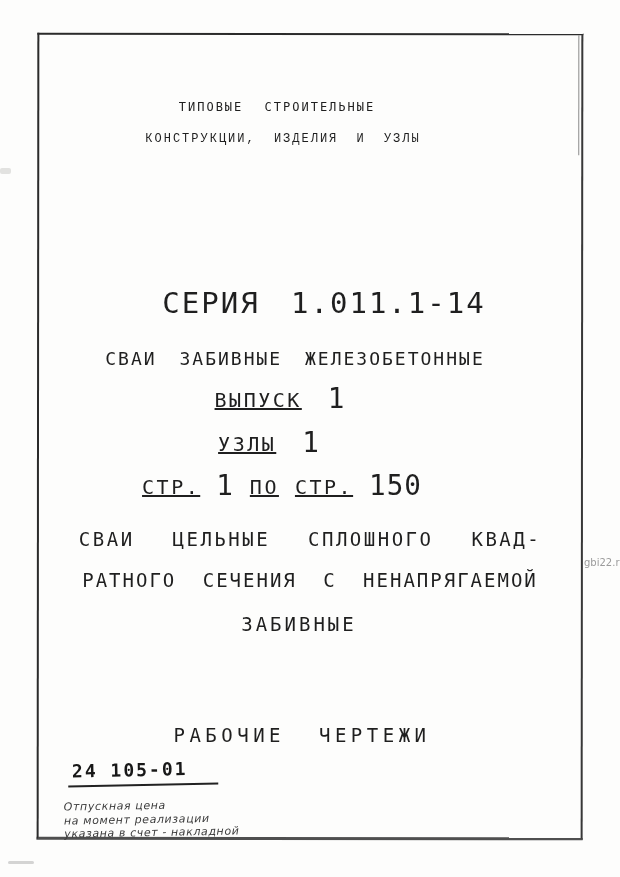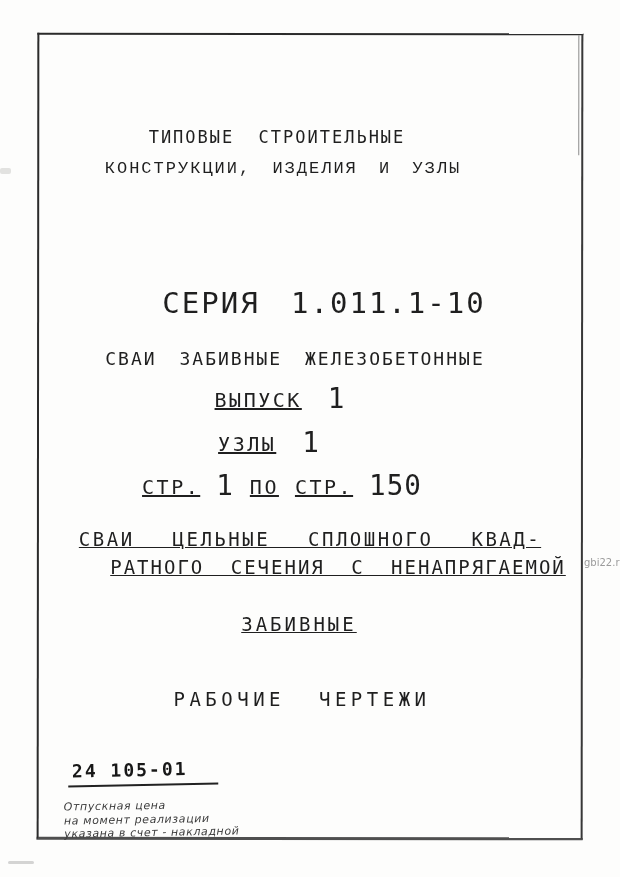"ТИПОВЫЕ СТРОИТЕЛЬНЫЕ" .hdr { font-size: 17px -> 12px; margin-top: 27px -> none }
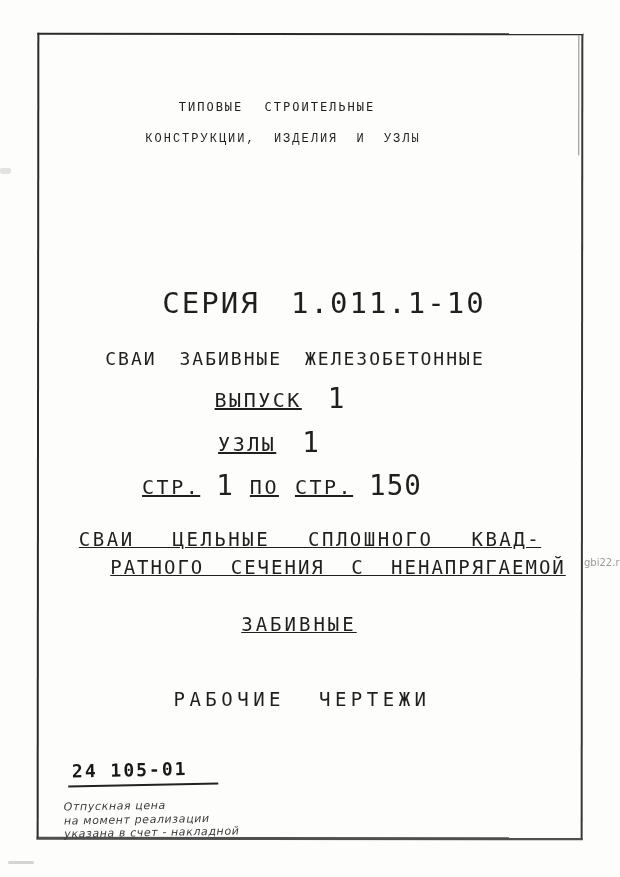"СЕРИЯ 1.011.1-10" div.line { text: 1.011.1-10 -> 1.011.1-14 }
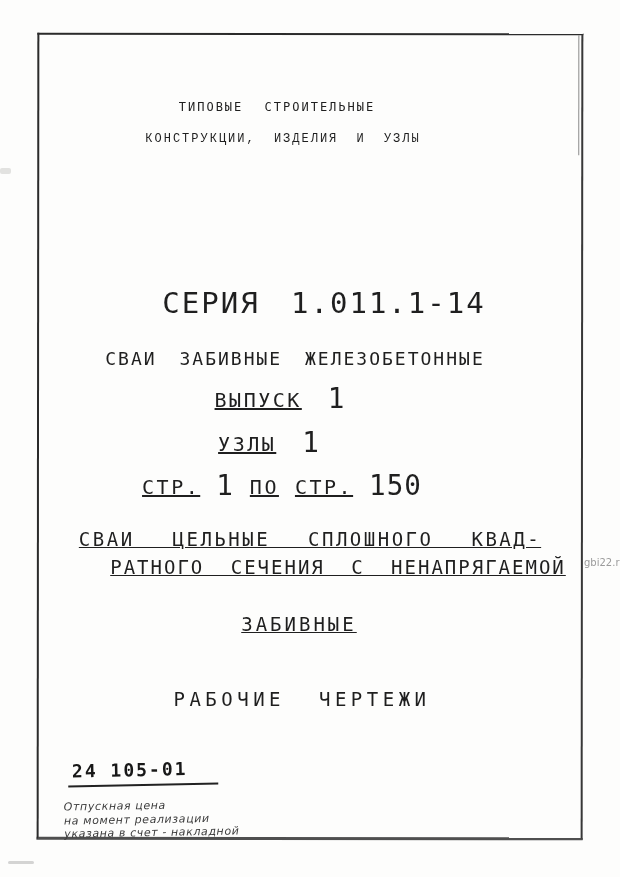"СВАИ ЦЕЛЬНЫЕ СПЛОШНОГО КВАД-" .desc { text-decoration: underline -> none }
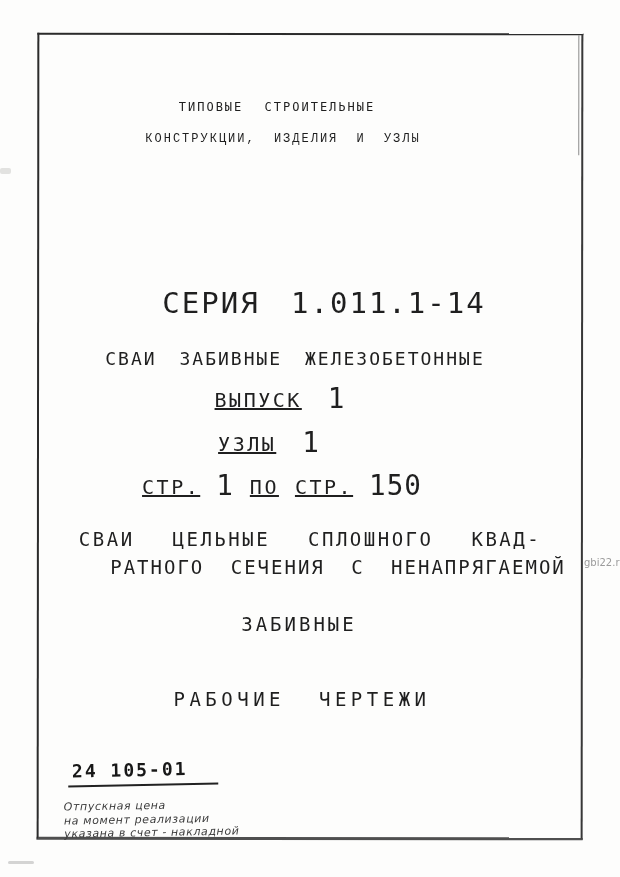"РАТНОГО СЕЧЕНИЯ С НЕНАПРЯГАЕМОЙ" div.line { margin-left: 28px -> none; top: 556px -> 569px }
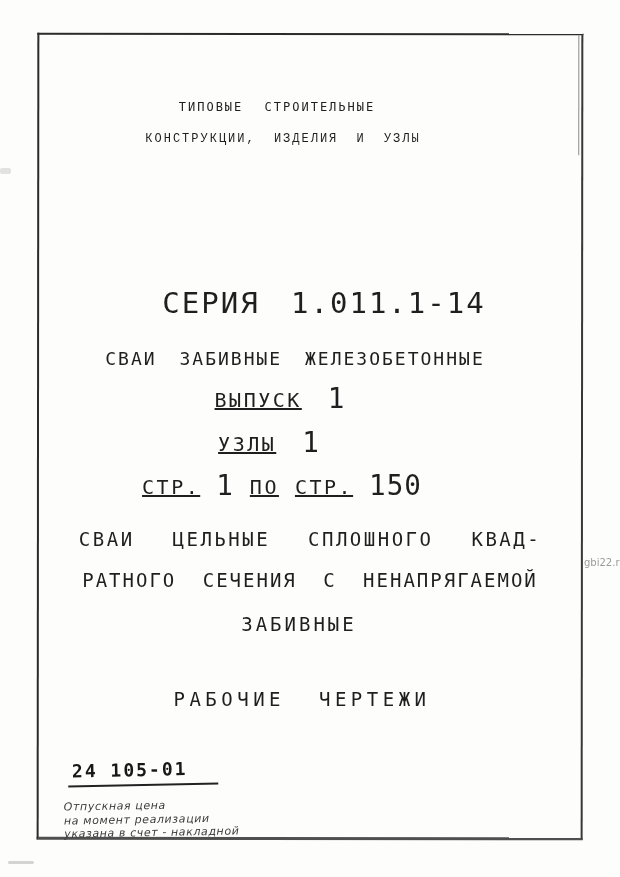"РАБОЧИЕ ЧЕРТЕЖИ" .worktype { margin-top: none -> 36px }
